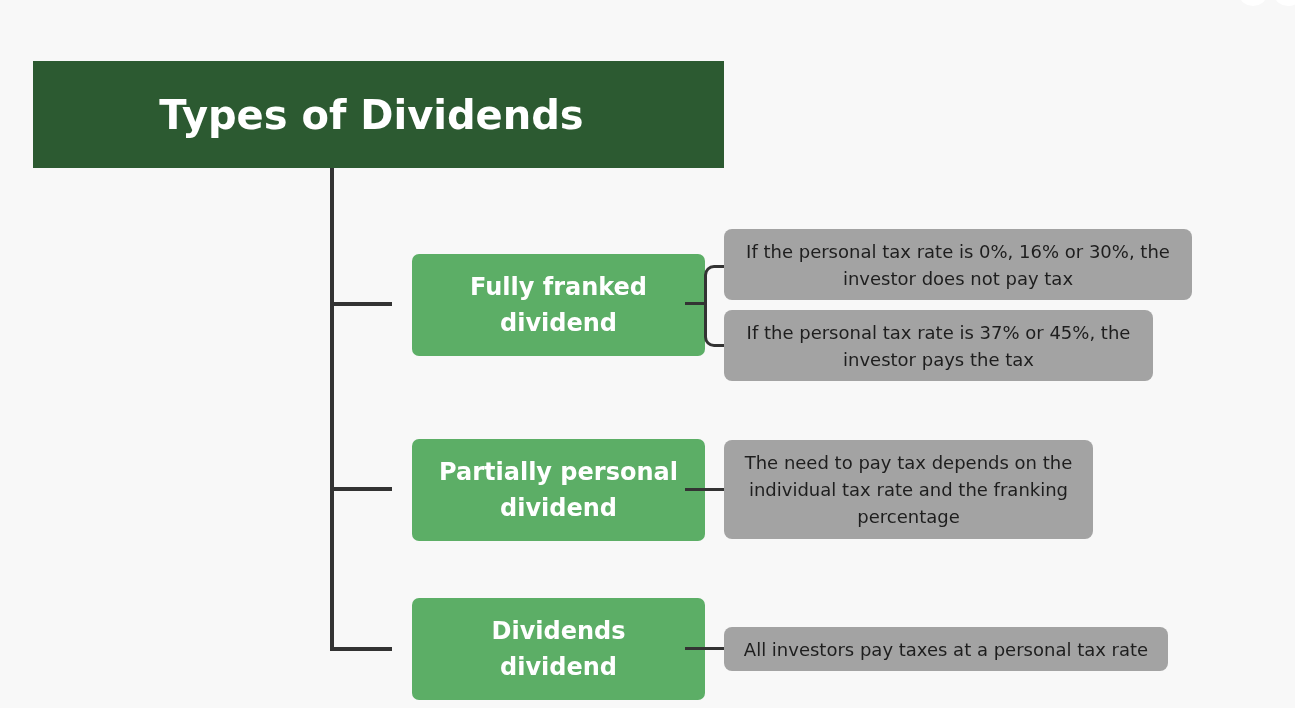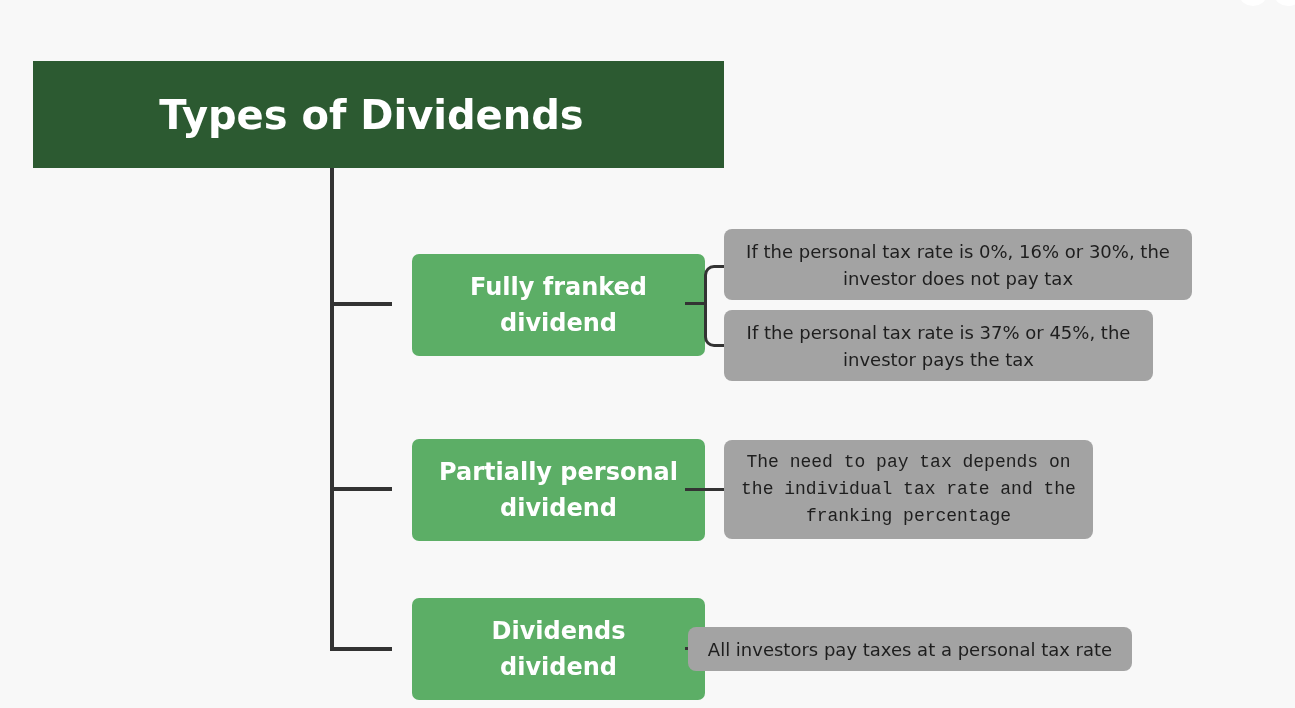"The need to pay tax" div.leaf { font-family: Liberation Mono, monospace -> none }
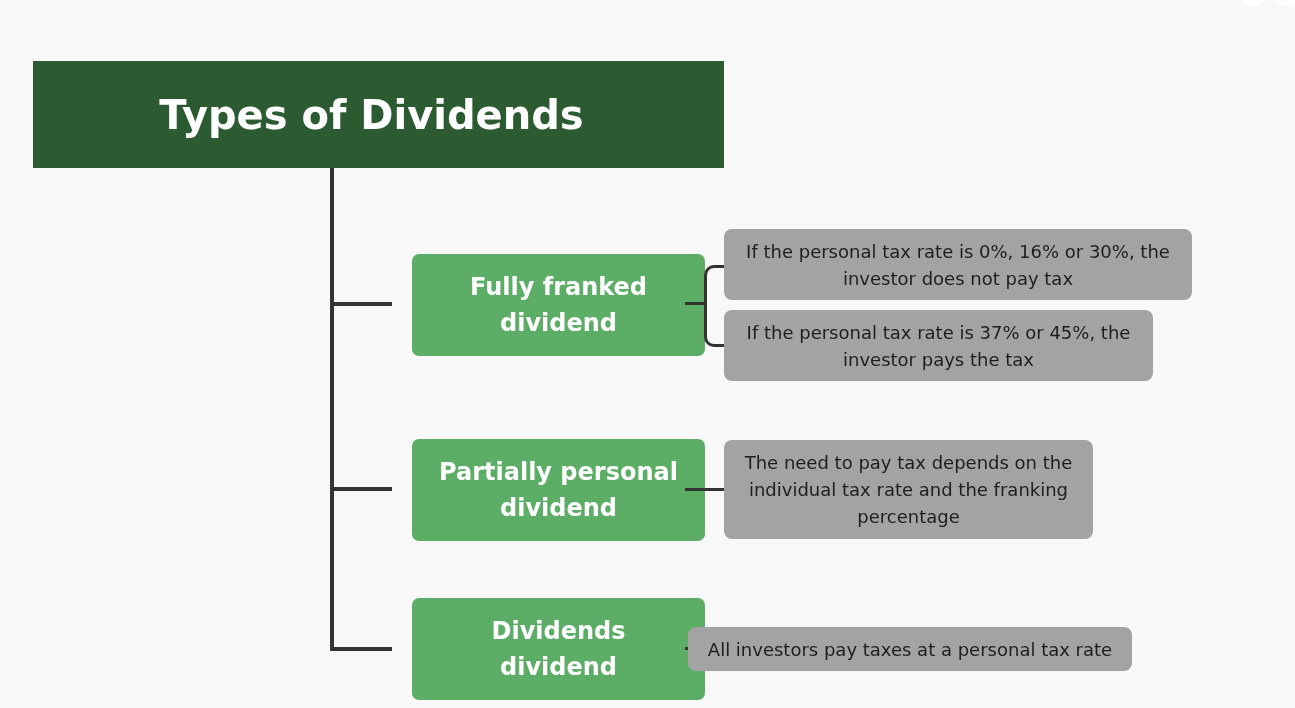"All investors pay taxes at" div.leaf { left: 688px -> 724px }
